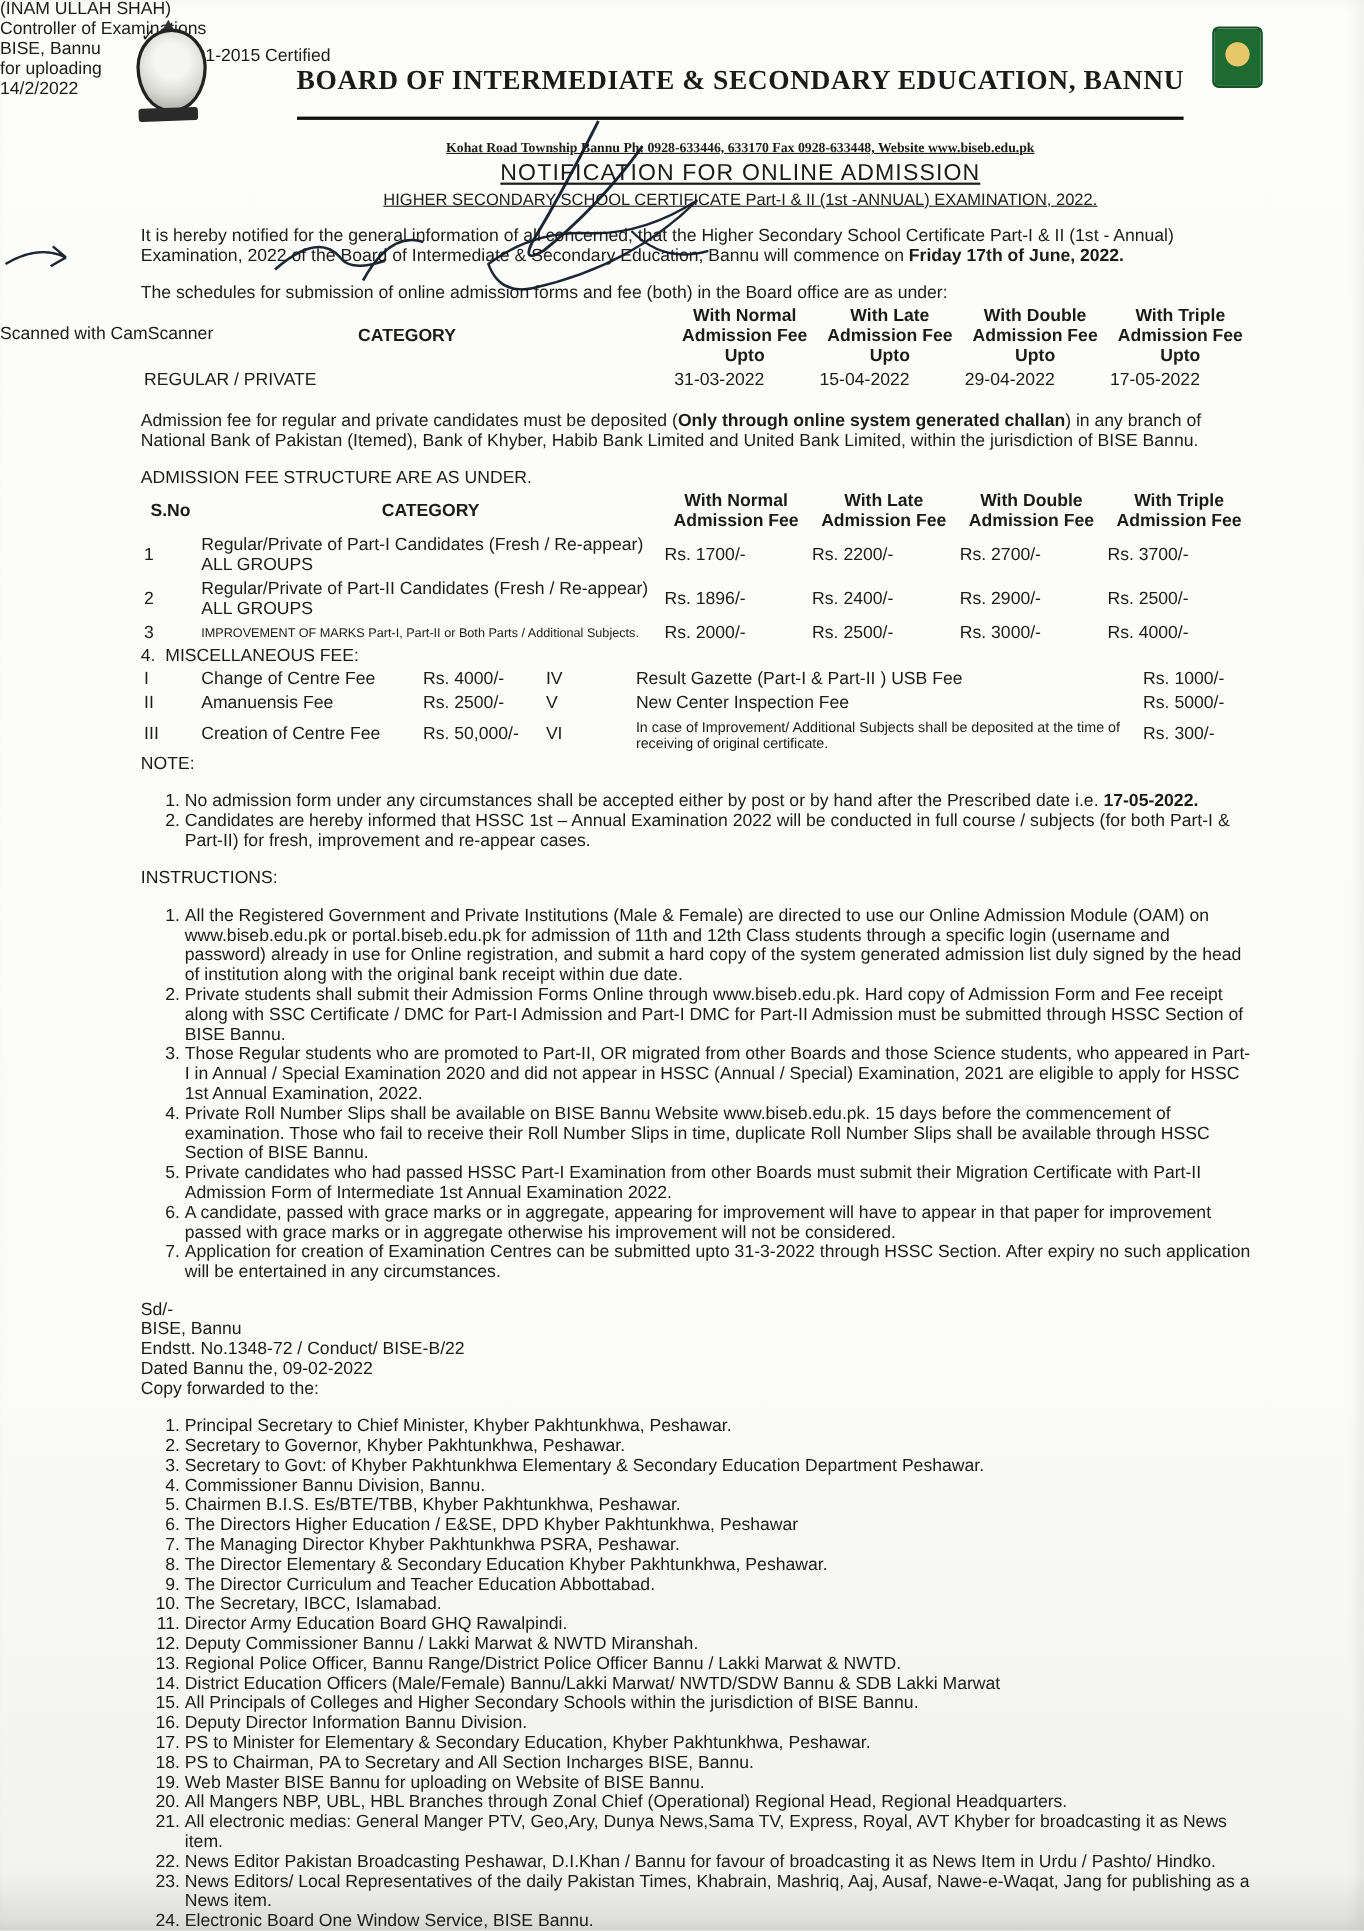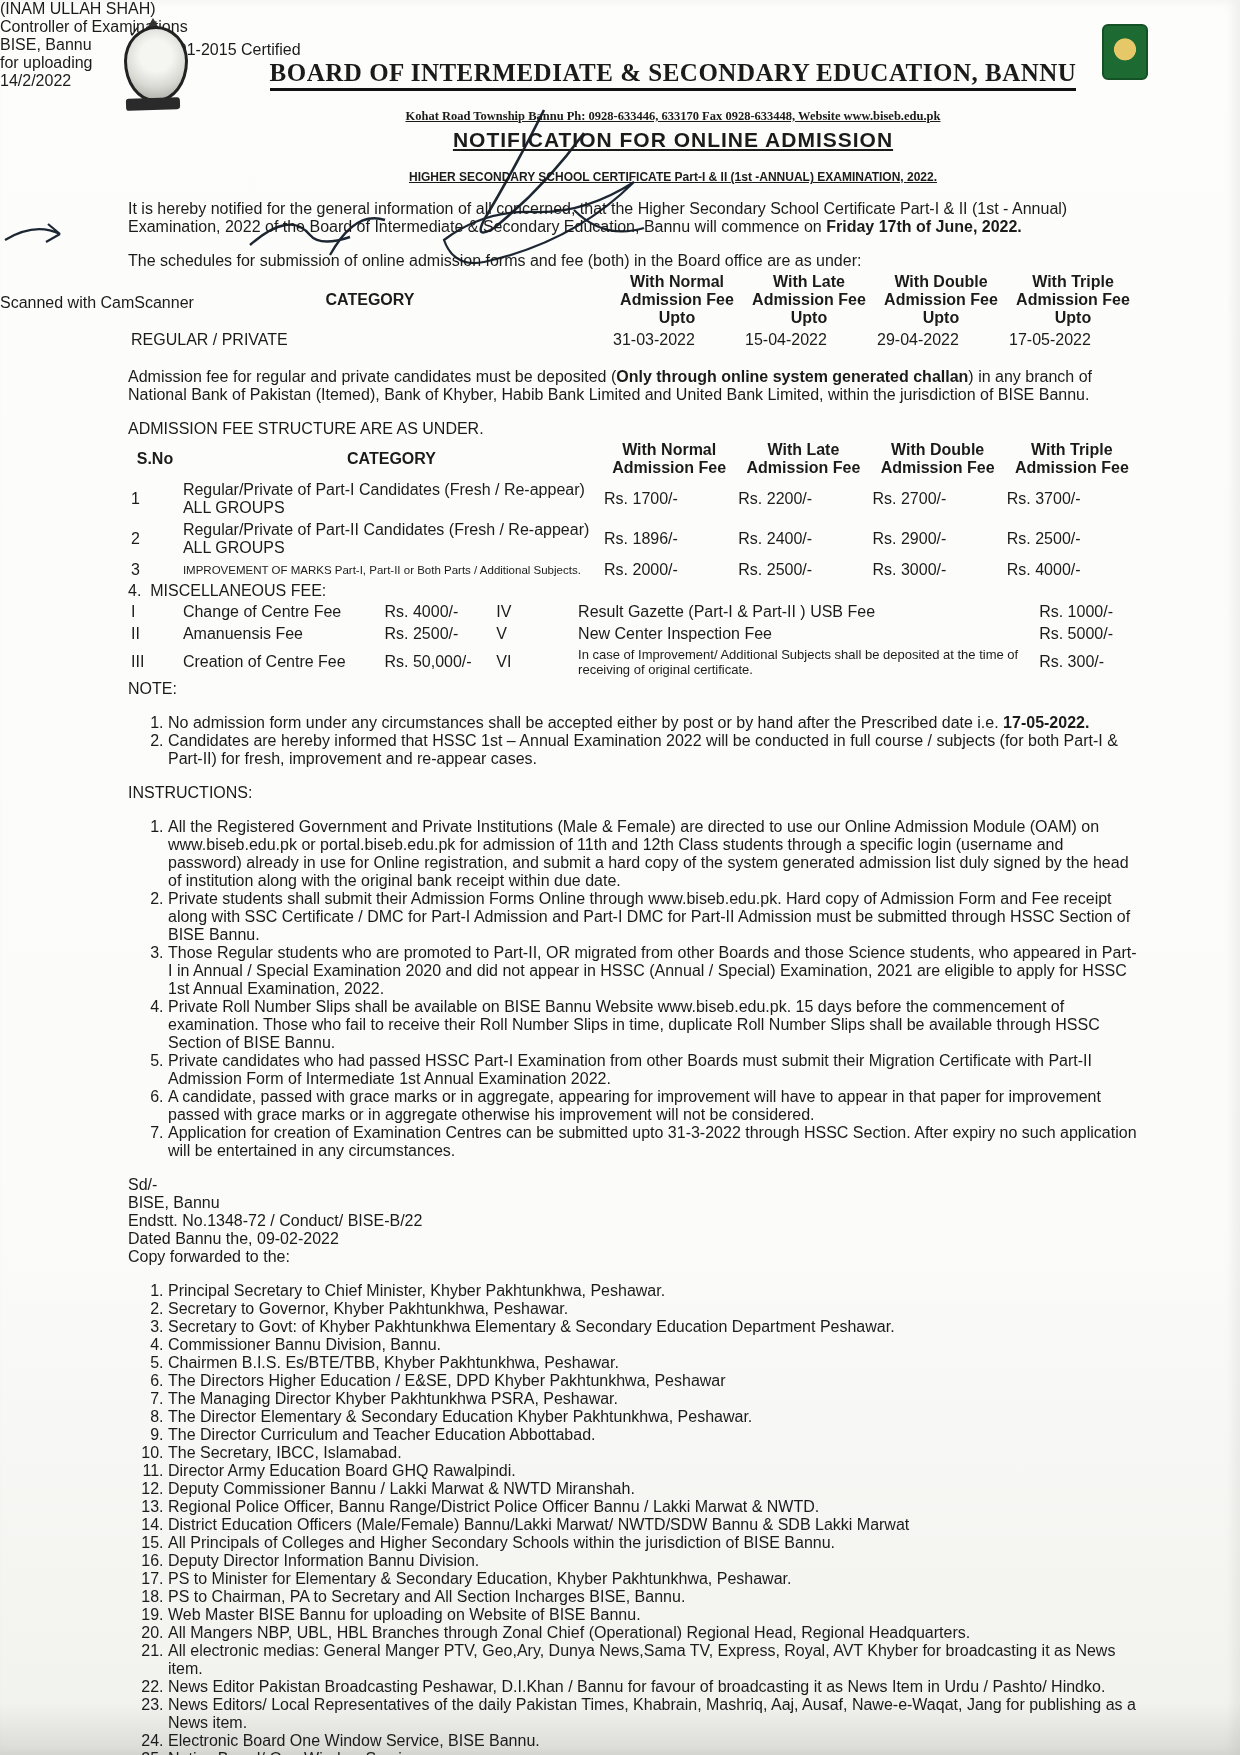"BOARD OF INTERMEDIATE & SECONDARY" .board-name { padding-bottom: 1px -> 18px }
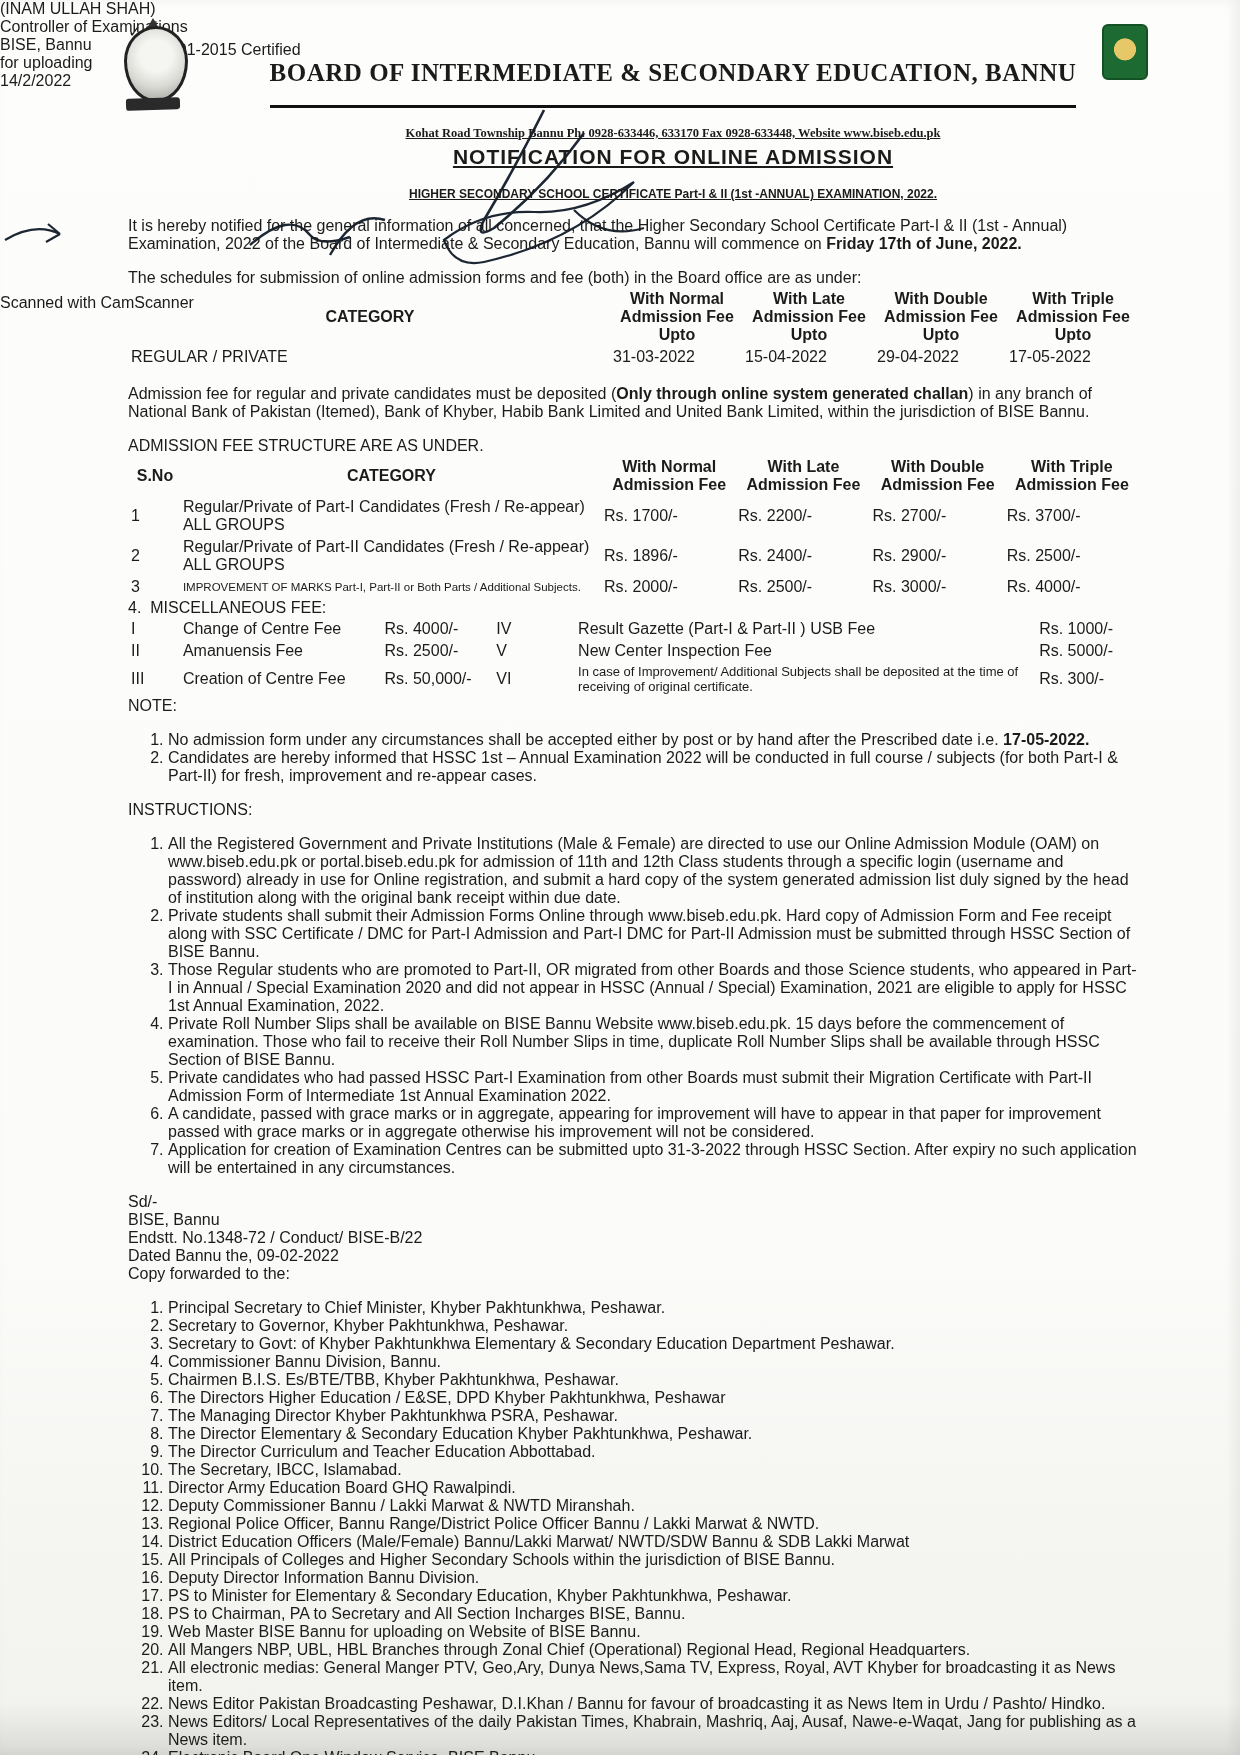"NOTIFICATION FOR ONLINE ADMISSION" .notif-title { font-weight: bold -> normal }
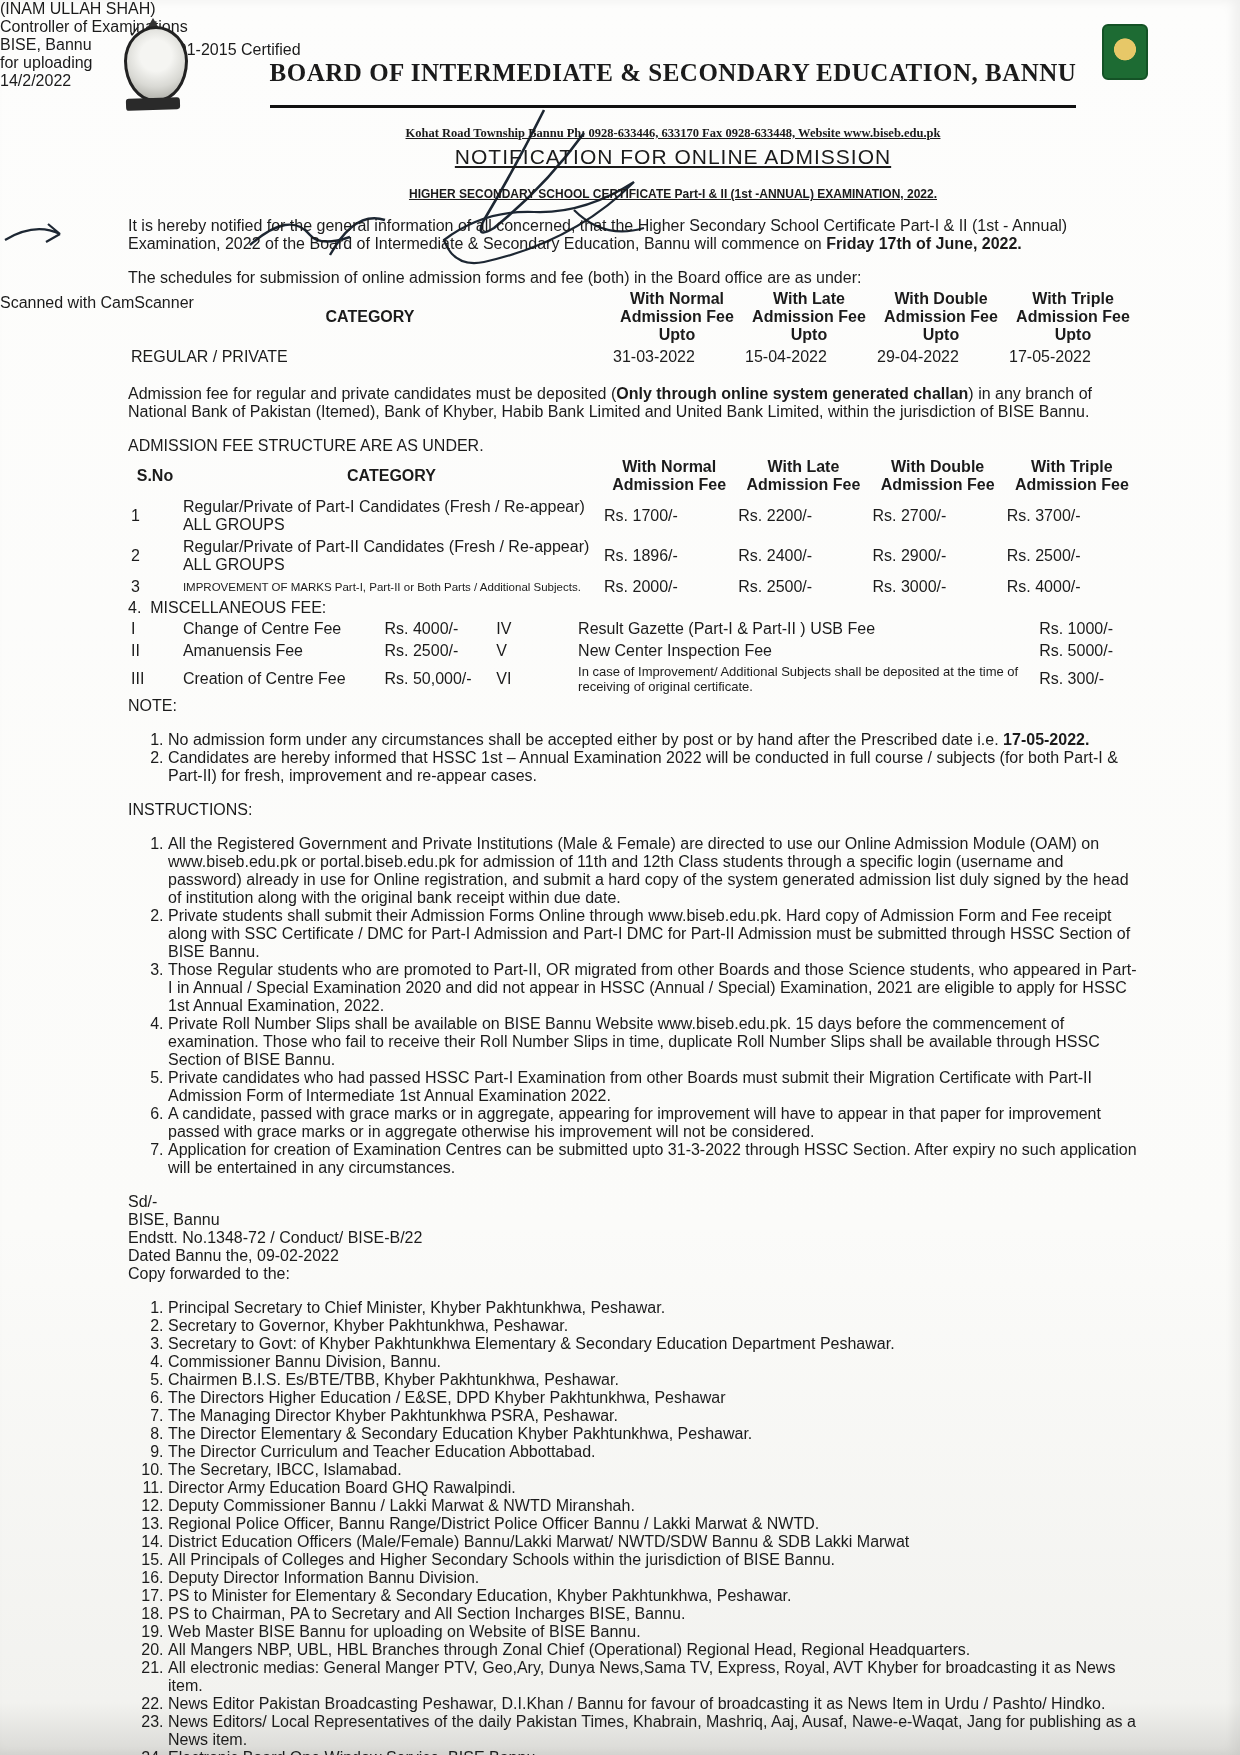"HIGHER SECONDARY SCHOOL CERTIFICATE" .notif-sub { font-size: 12px -> 15px; font-weight: bold -> normal; margin-top: 18px -> 3px }
